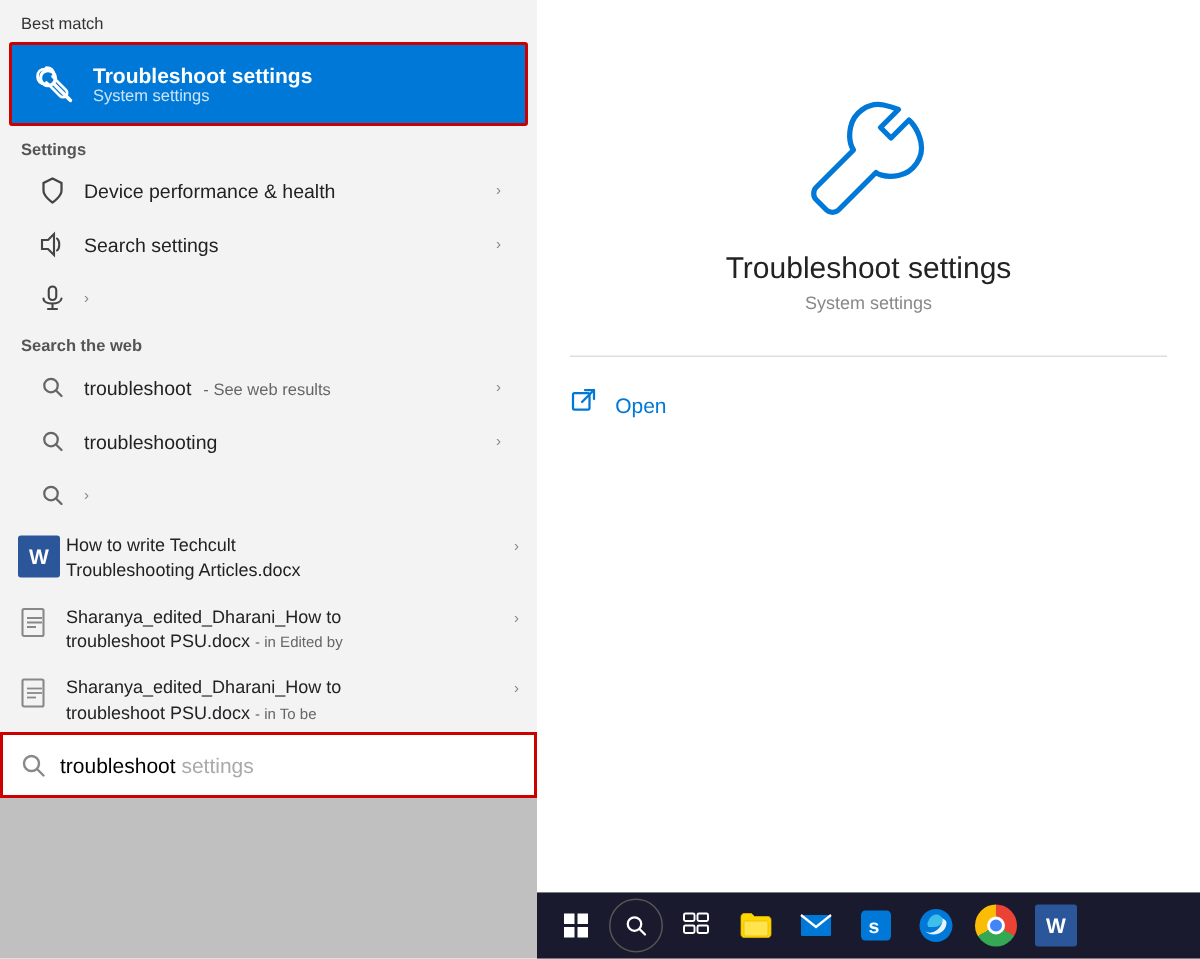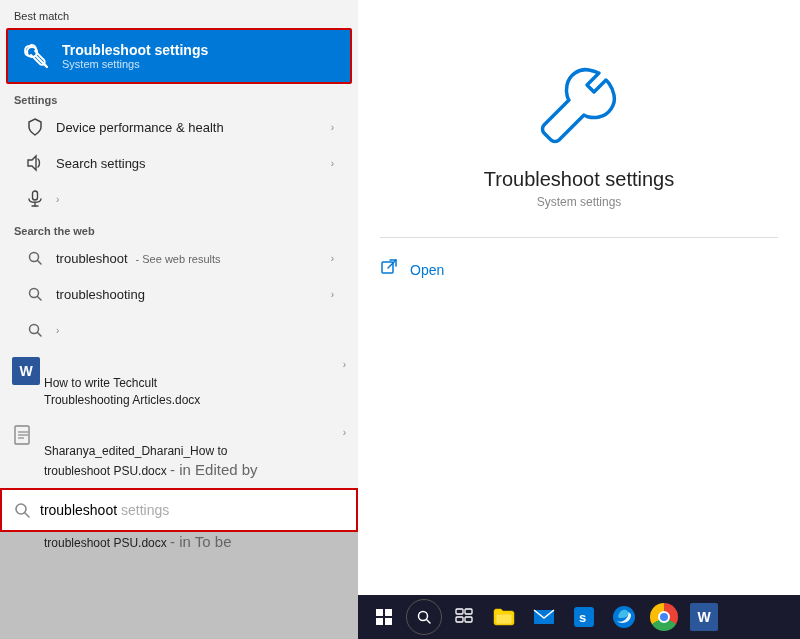"How to write Techcult" .doc-text { margin-top: 20px -> none }
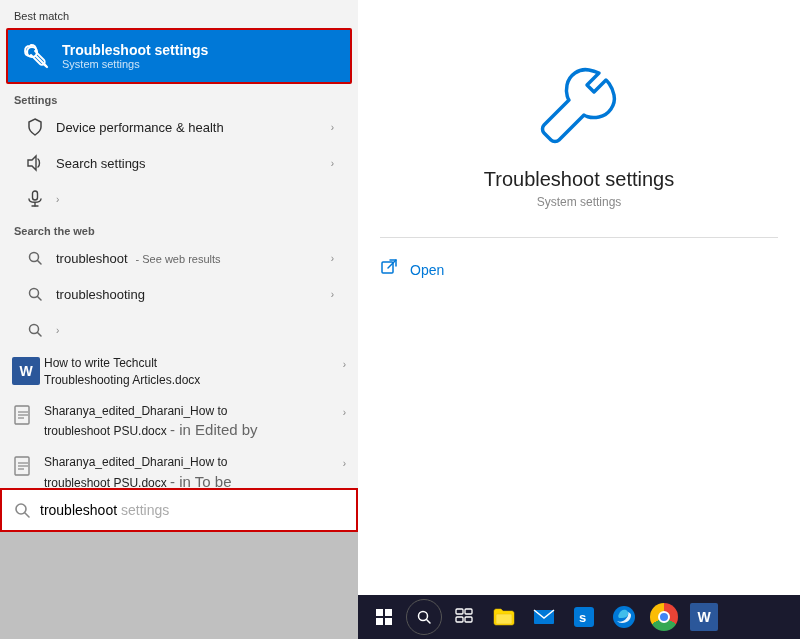"- in Edited by" .doc-text .doc-sub { font-size: 15px -> 10px }
